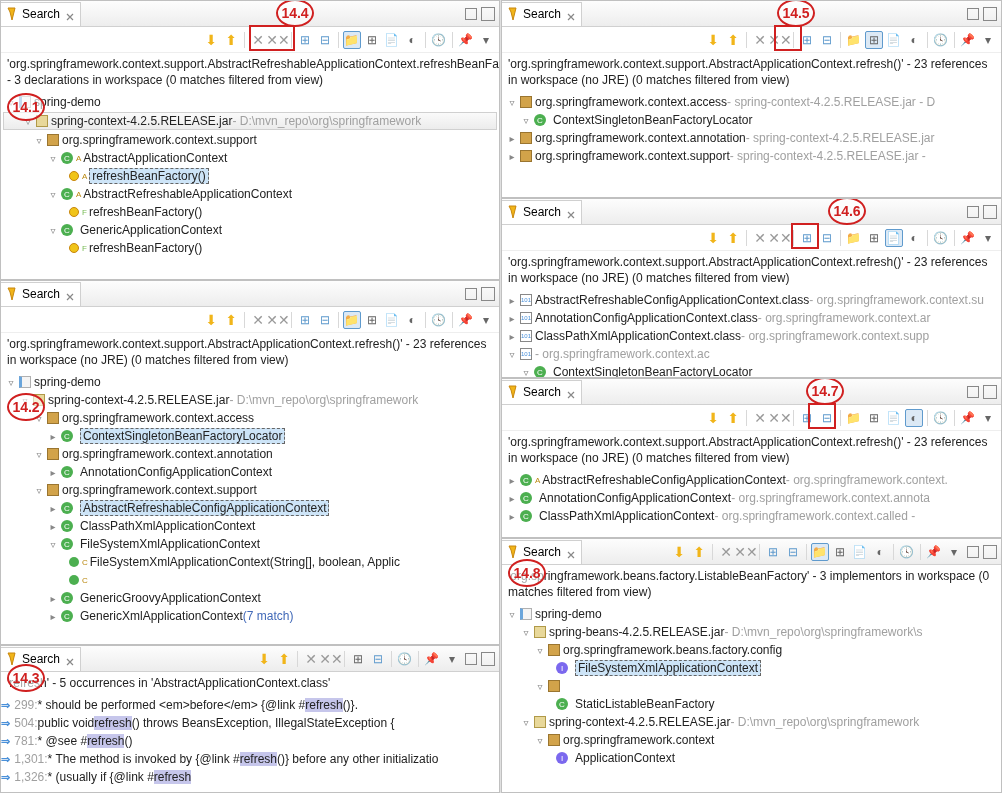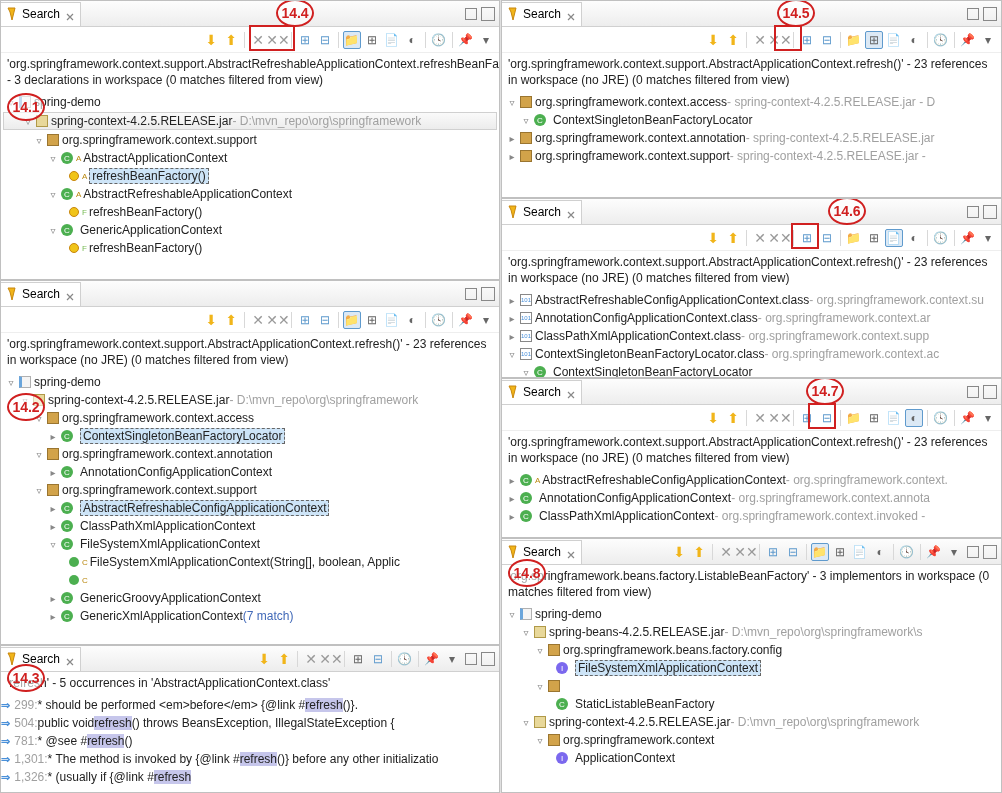"ContextSingletonBeanFactoryLocator.class" span { html: <span>ContextSingletonBeanFactoryLocator.class</span> -> none }
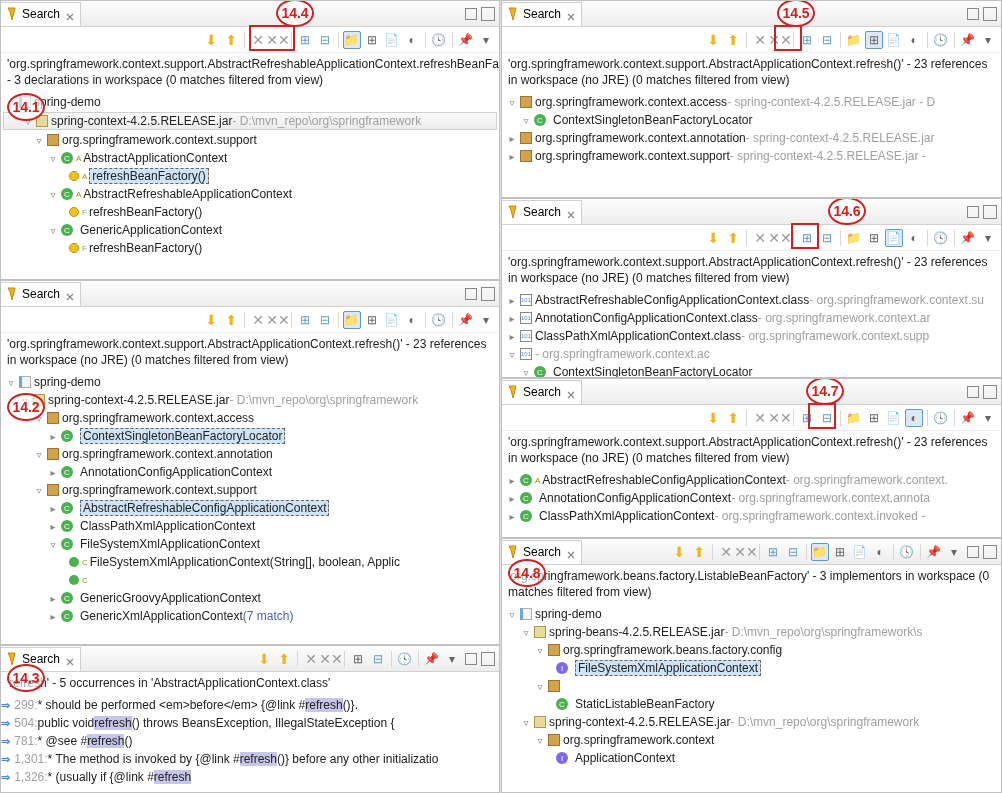"- org.springframework.context.invoked -" span.dim { text: org.springframework.context.invoked -> org.springframework.context.called }
